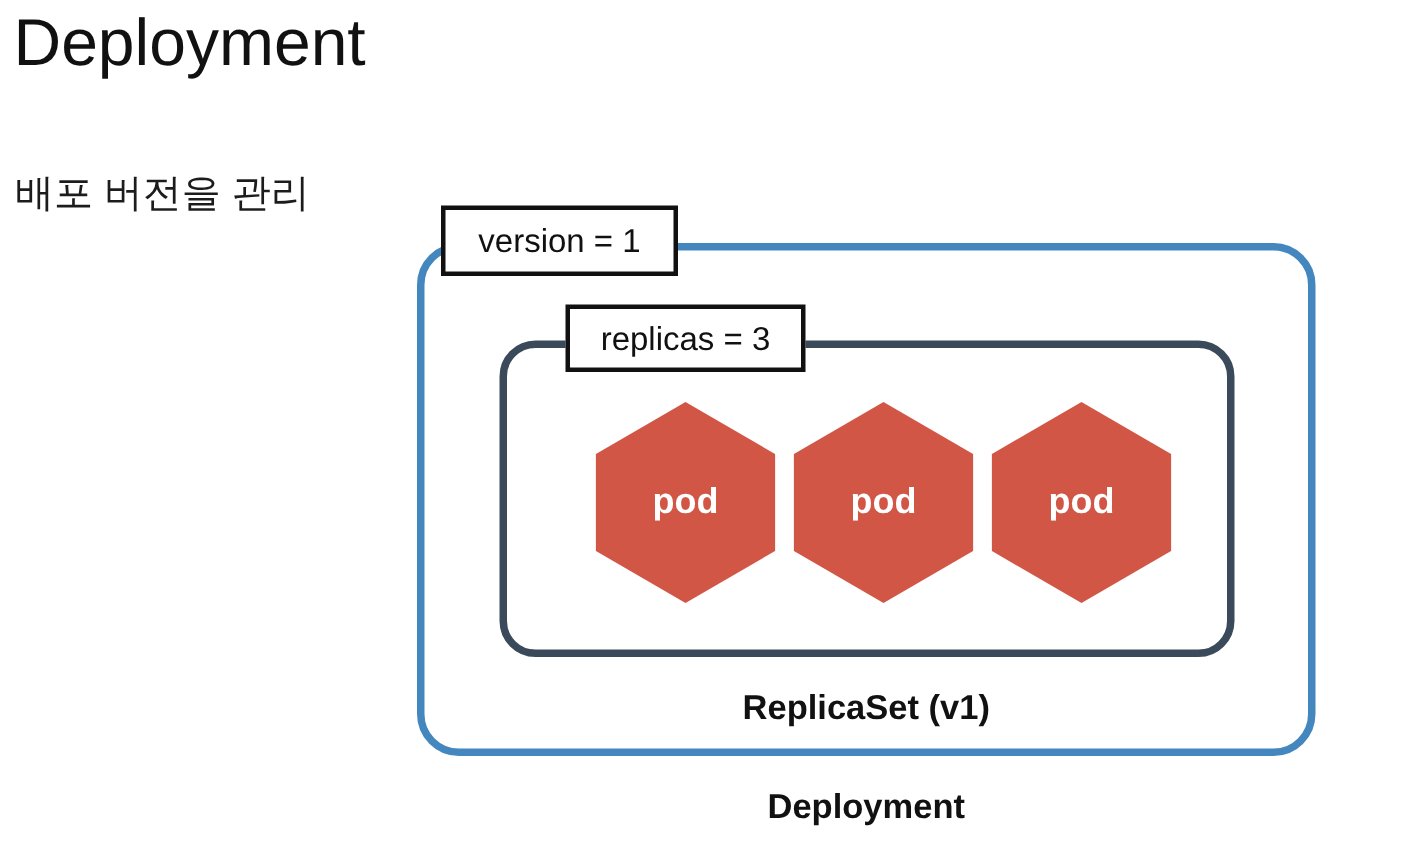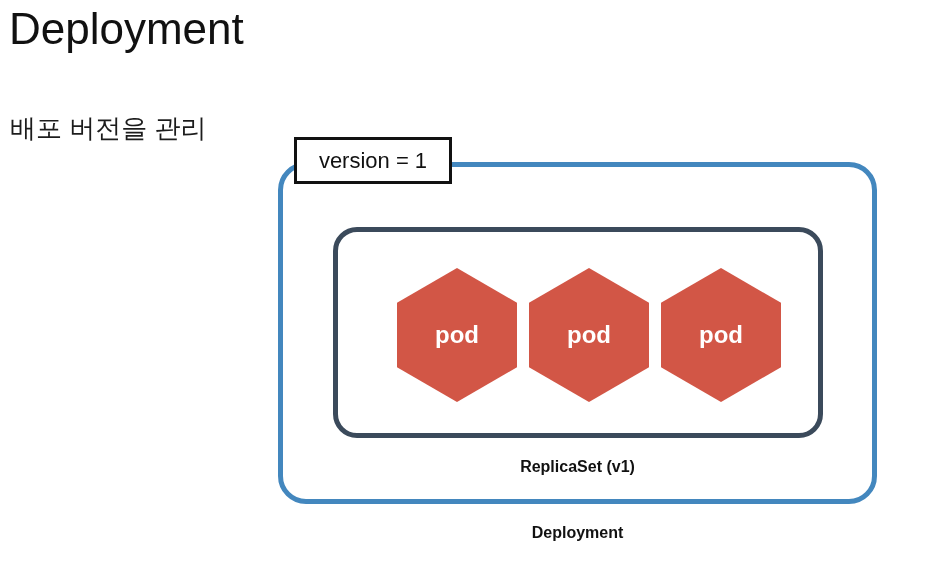"replicas = 3" div.tag-box { html: none -> <div>replicas = 3</div> }
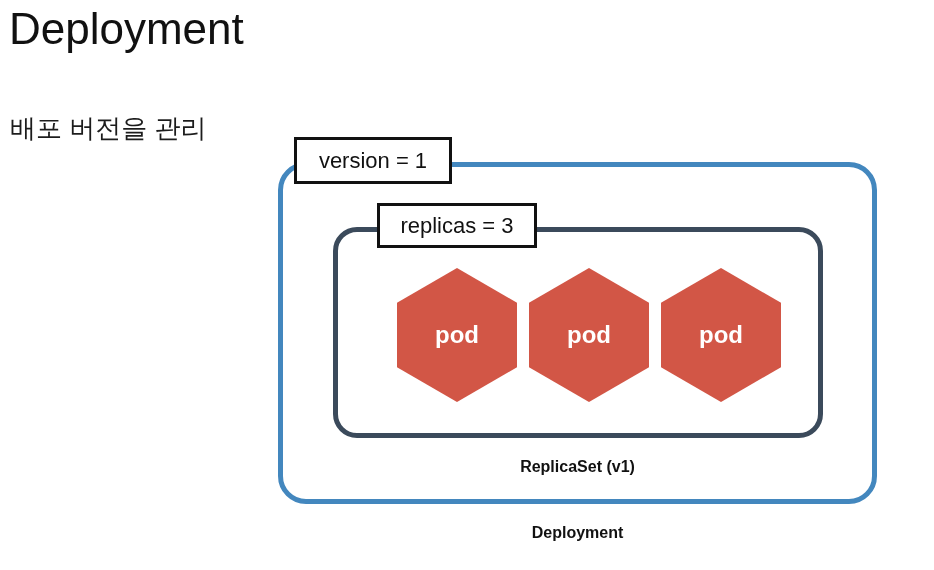"ReplicaSet (v1)" .caption { font-size: 16px -> 23px }
